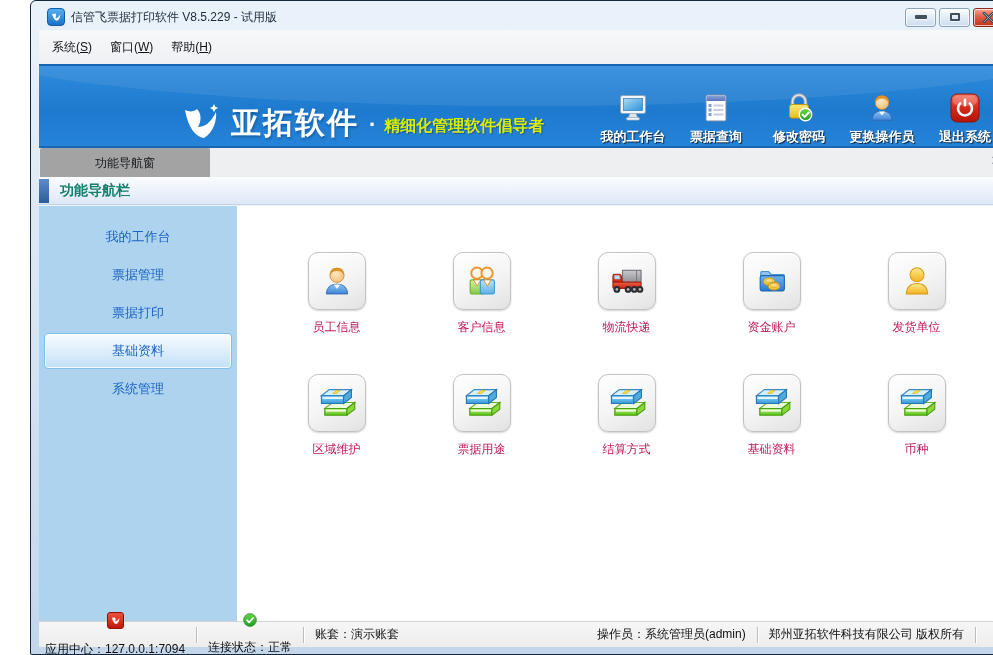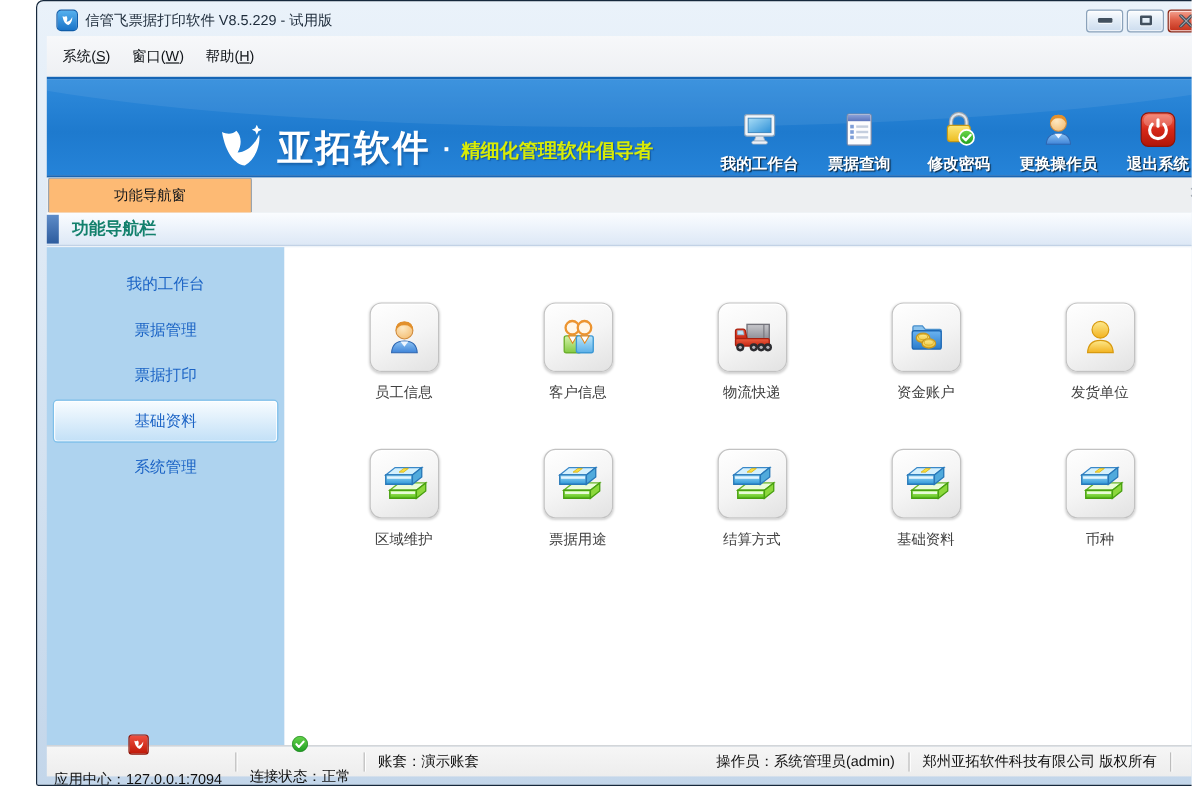"功能导航窗" .tab-active { background: #fdba74 -> #a3a3a3 }
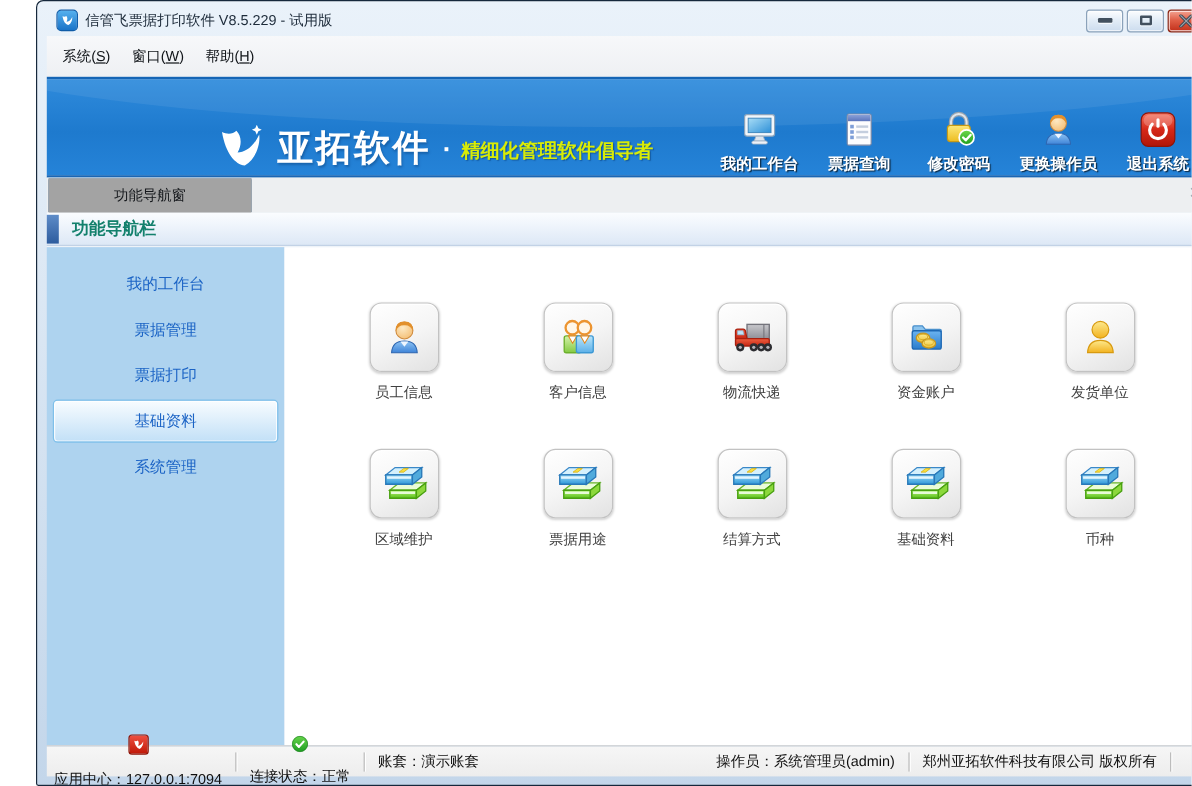"员工信息" .cell-label { color: #404040 -> #be185d }
